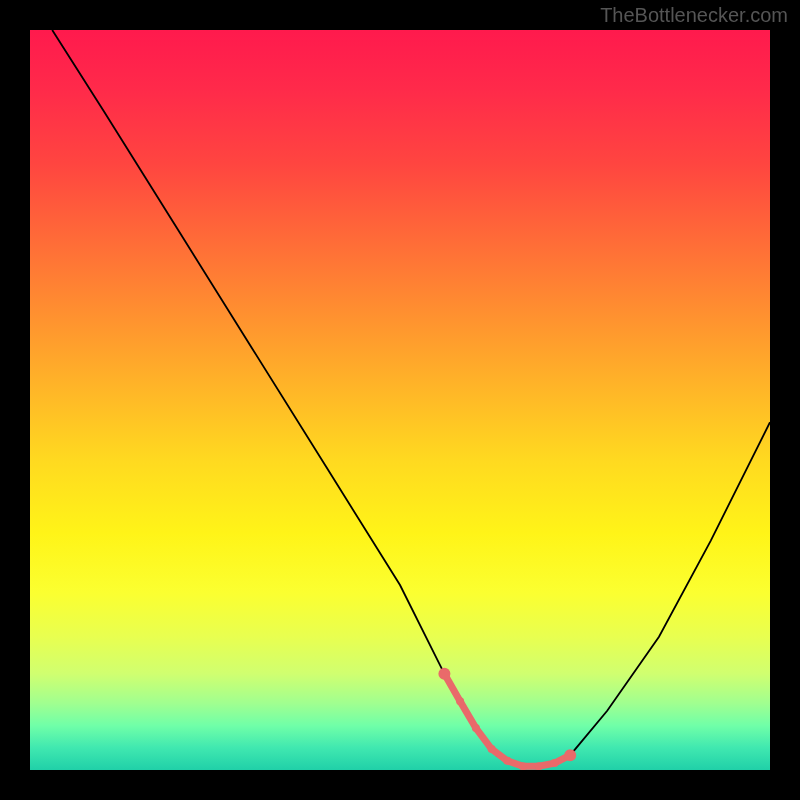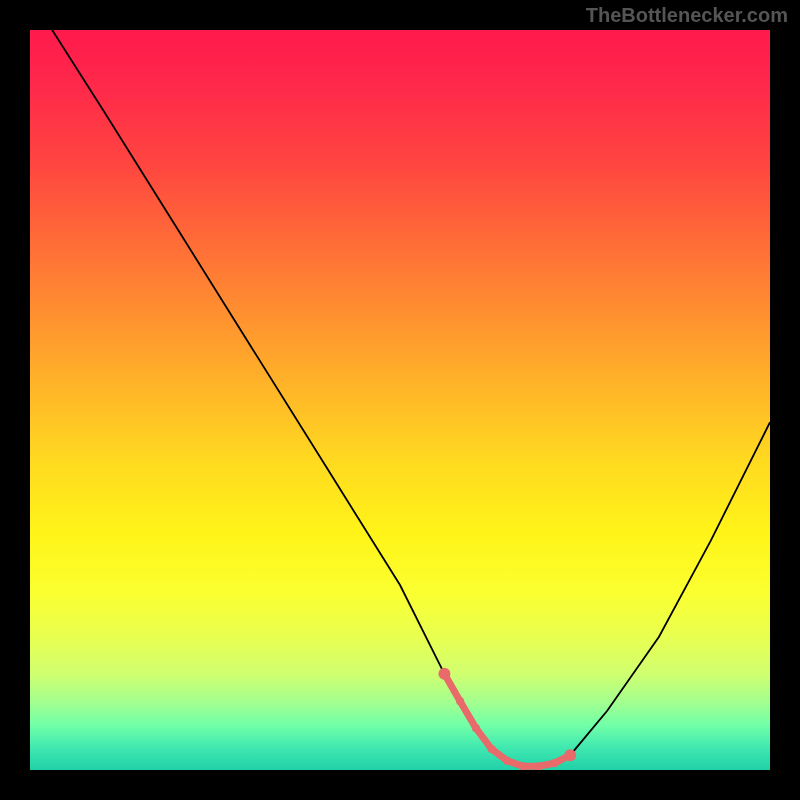"TheBottlenecker.com" .attribution { font-weight: 700 -> 400 }
